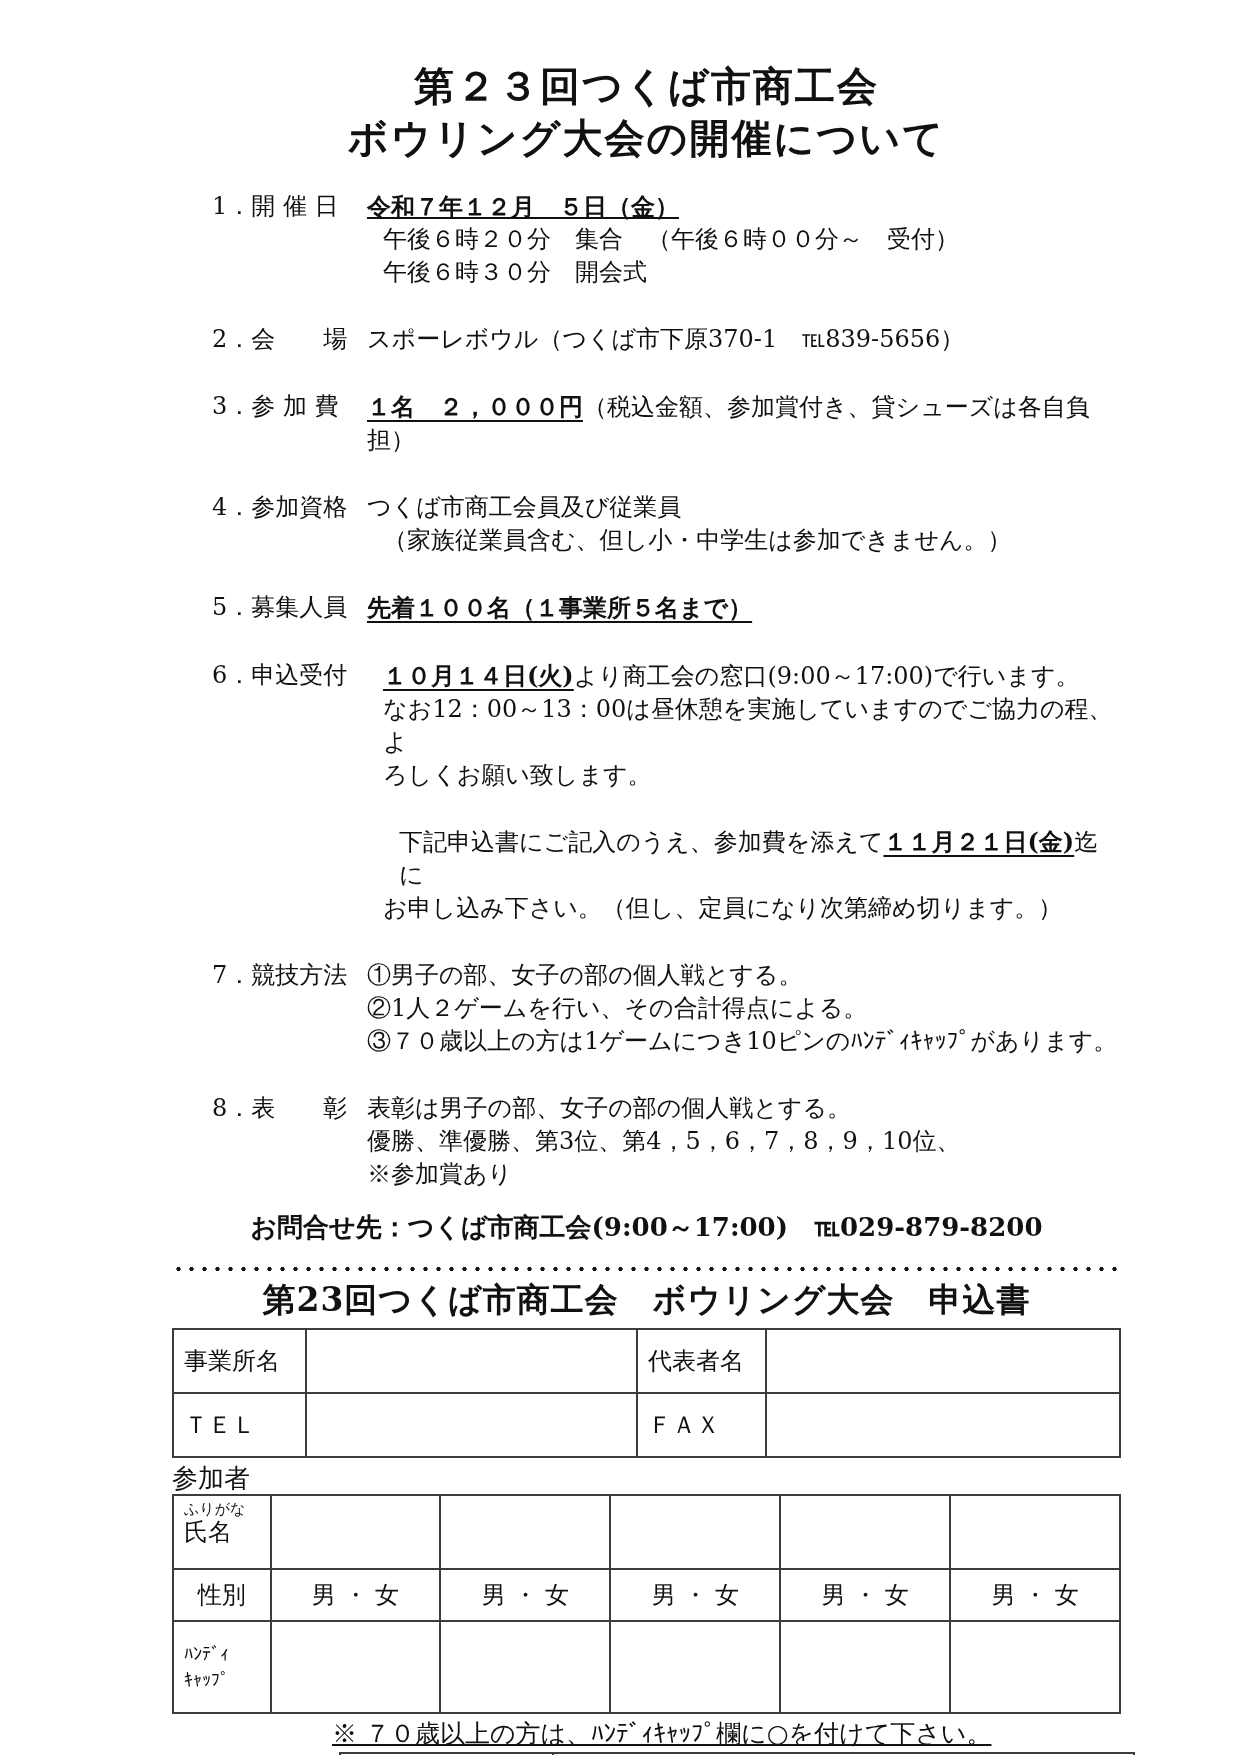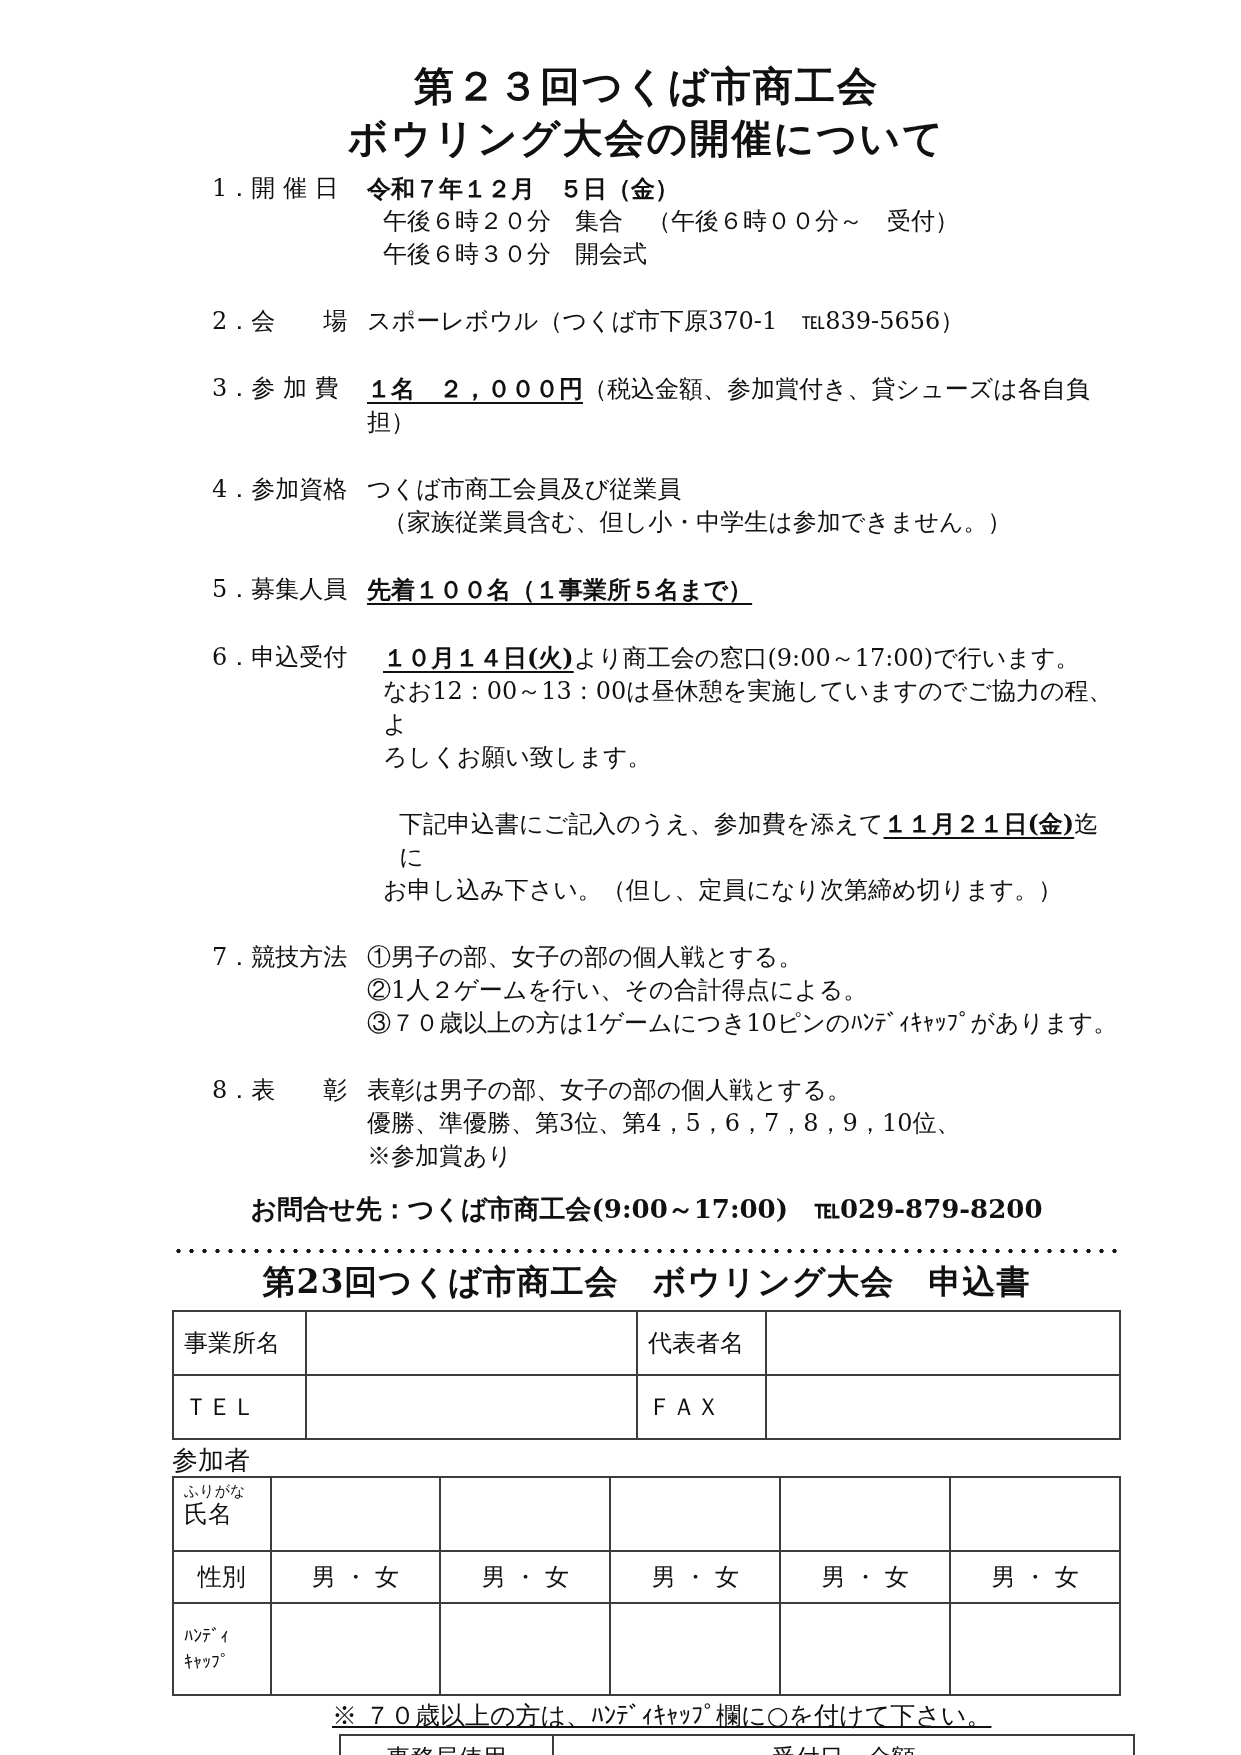"1．開 催 日" .sections { margin-top: 8px -> 26px }
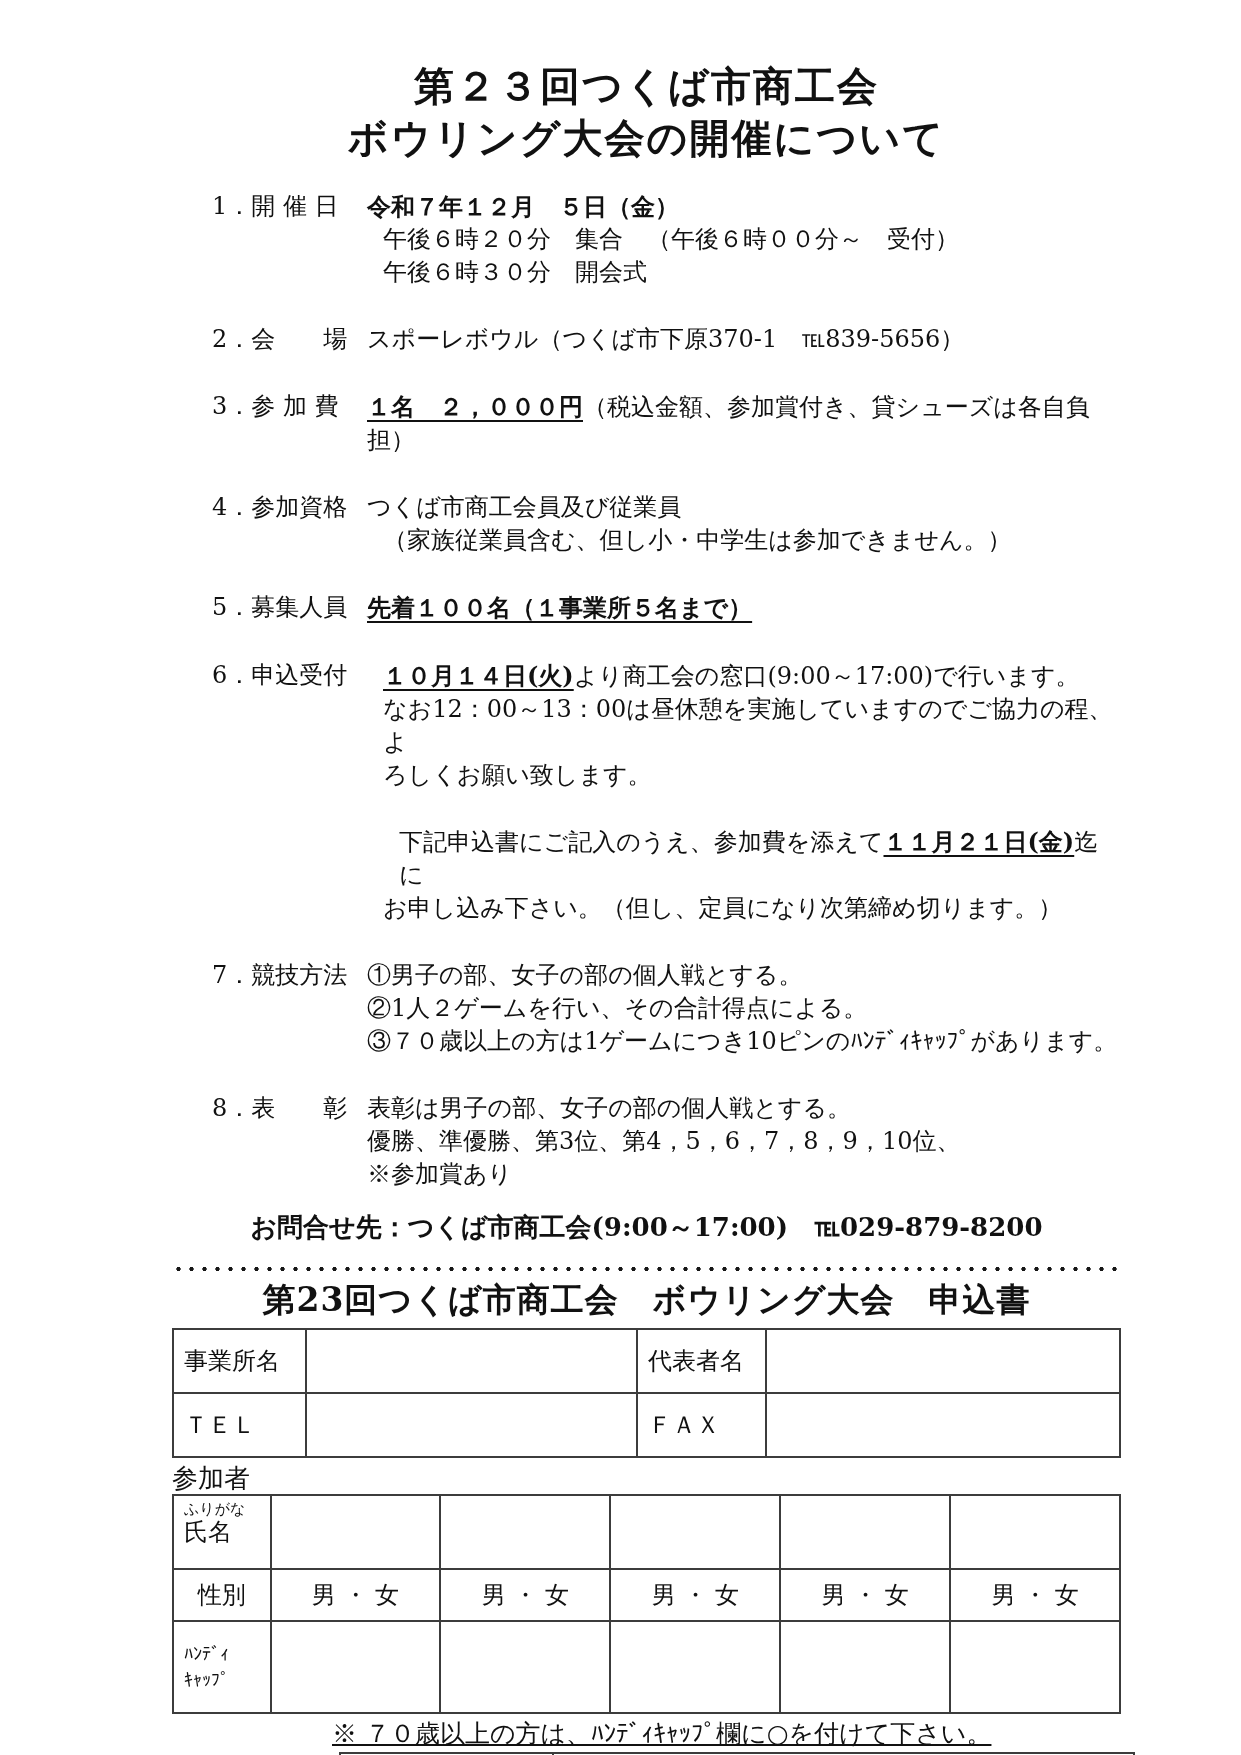"令和７年１２月 ５日（金）" .b { text-decoration: none -> underline }
